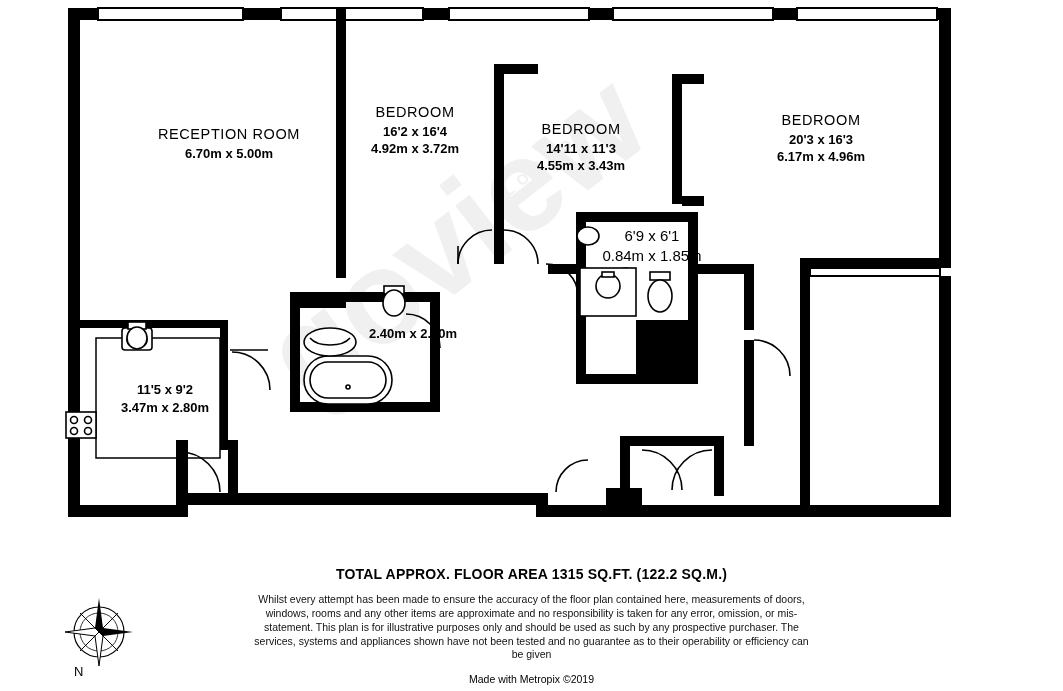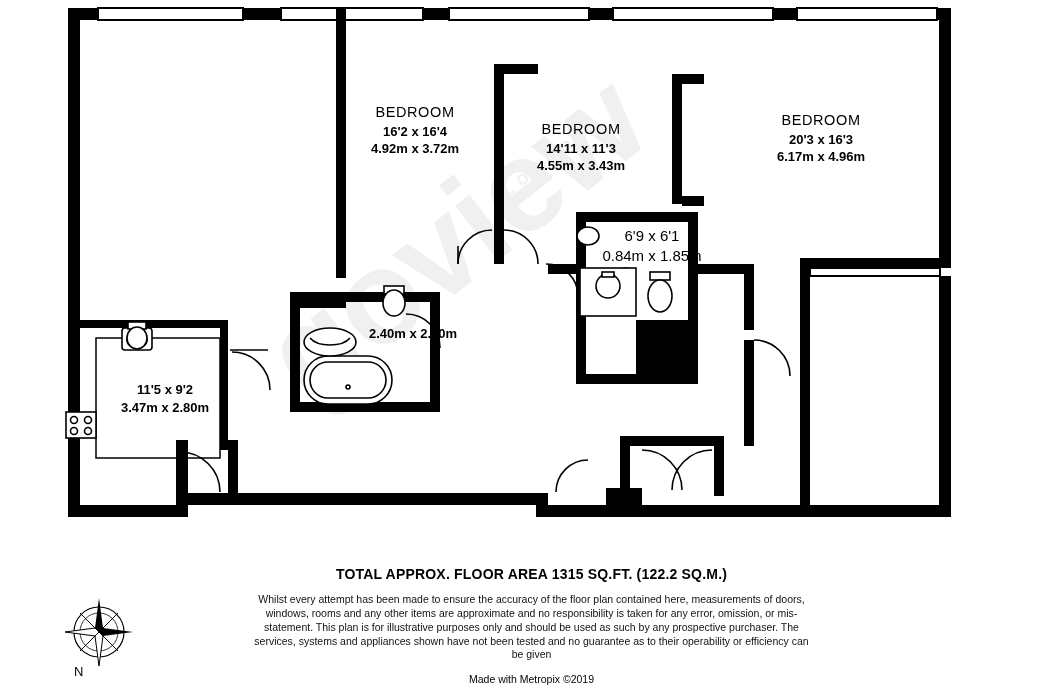"RECEPTION ROOM" div.room-name { html: none -> <div>RECEPTION ROOM</div> }
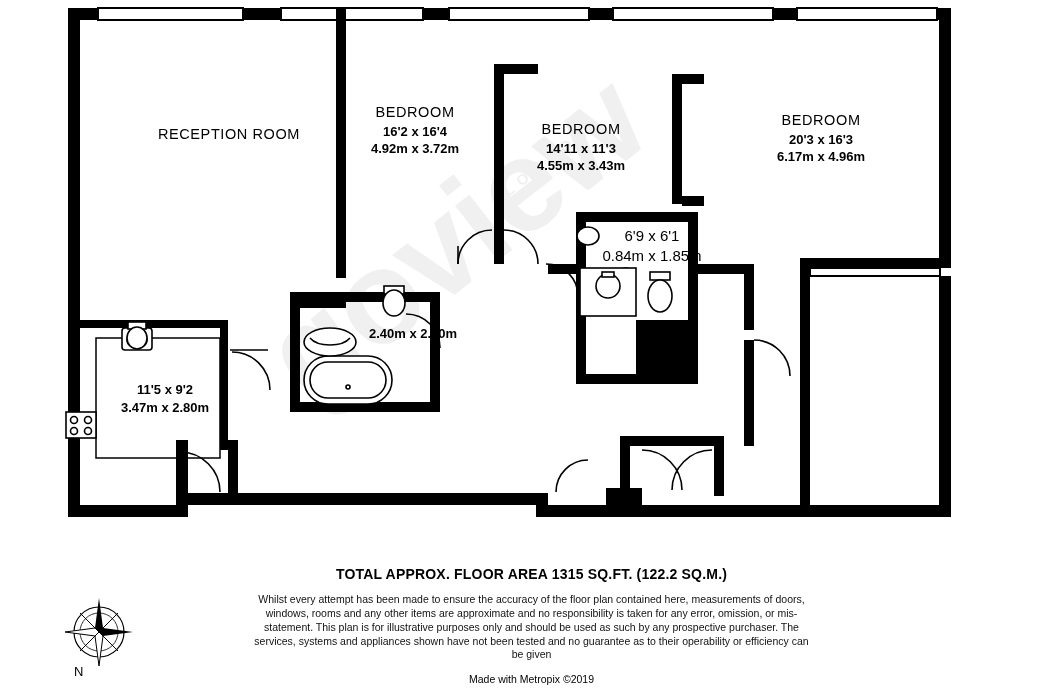"6.70m x 5.00m" div.room-dim { html: none -> <div>6.70m x 5.00m</div> }
